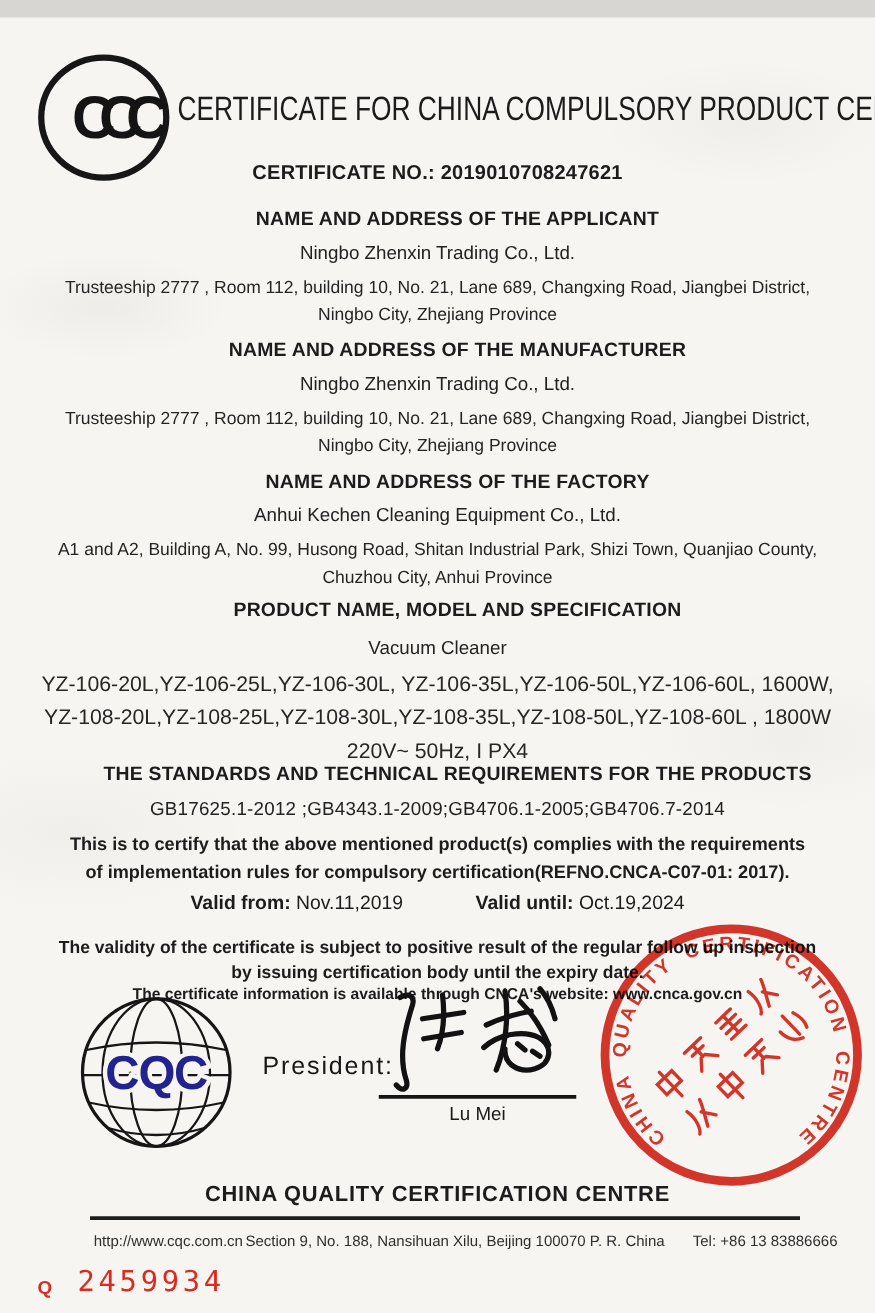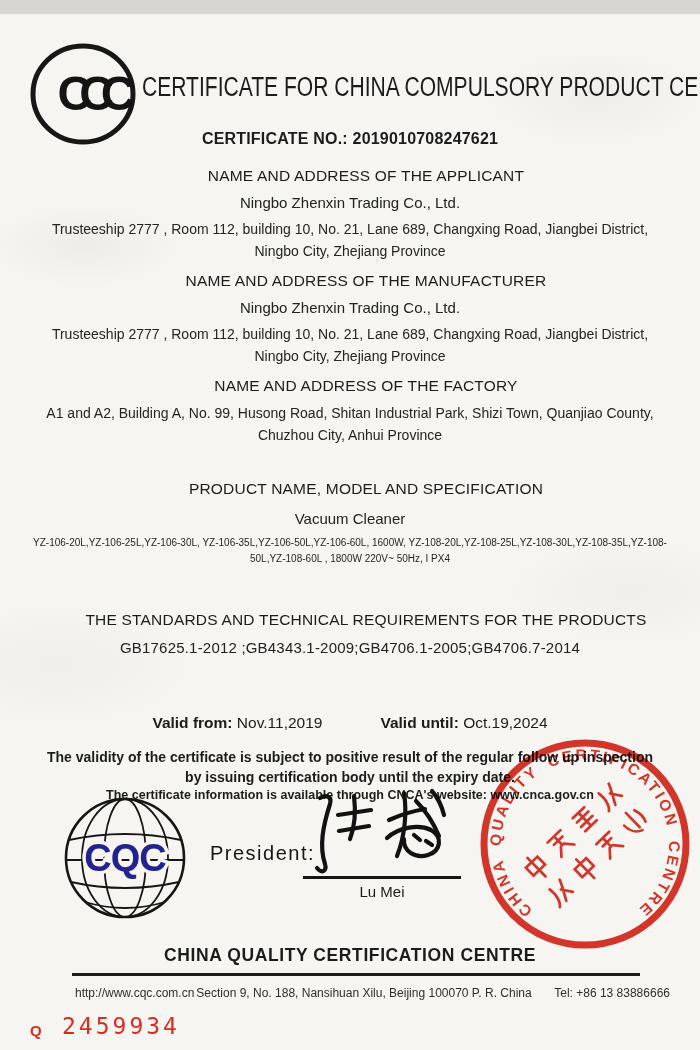"NAME AND ADDRESS OF THE" .sec-h { font-weight: 400 -> 700 }
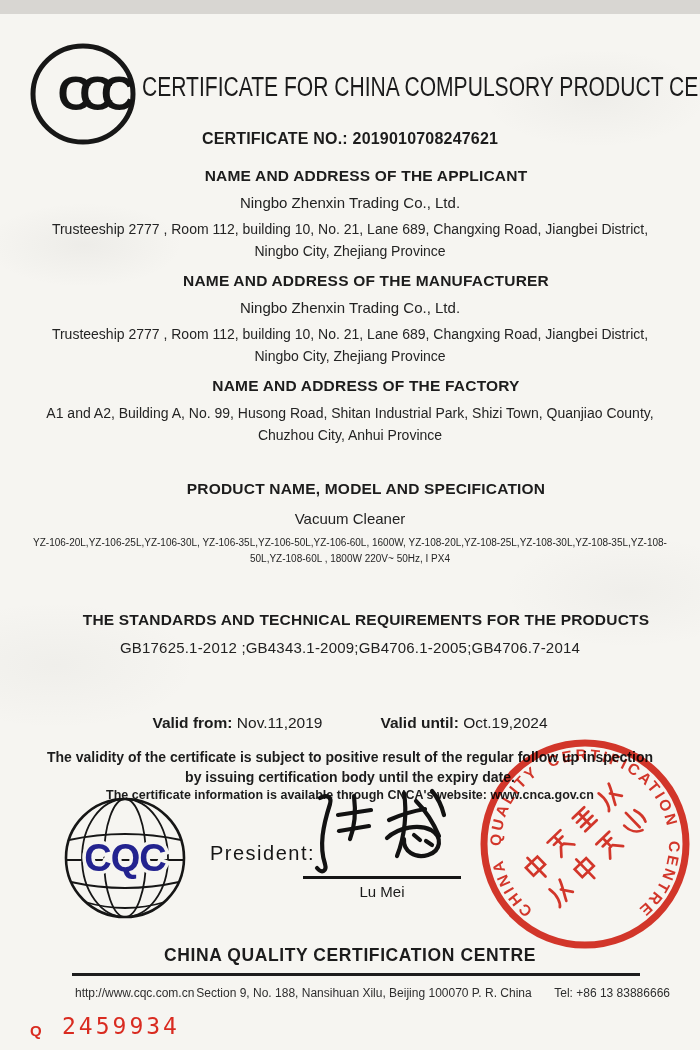"Anhui Kechen Cleaning Equipment Co.," div.sec-name { html: none -> <div>Anhui Kechen Cleaning Equipment Co., Ltd.</div> }
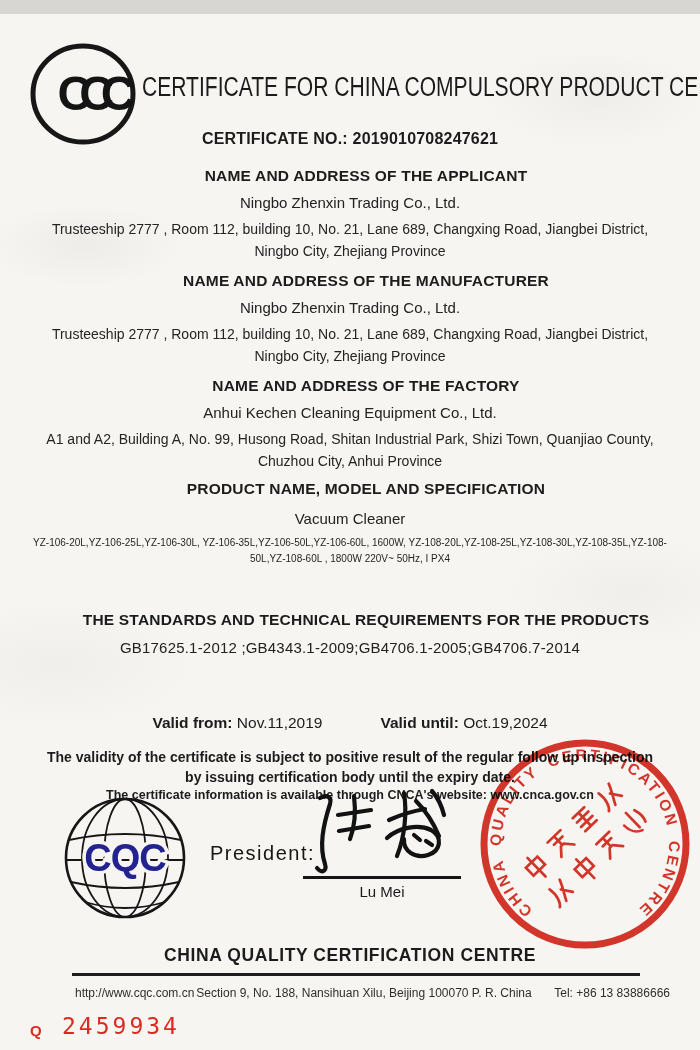"YZ-106-20L,YZ-106-25L,YZ-106-30L," .prod-models { font-size: 10px -> 17px }
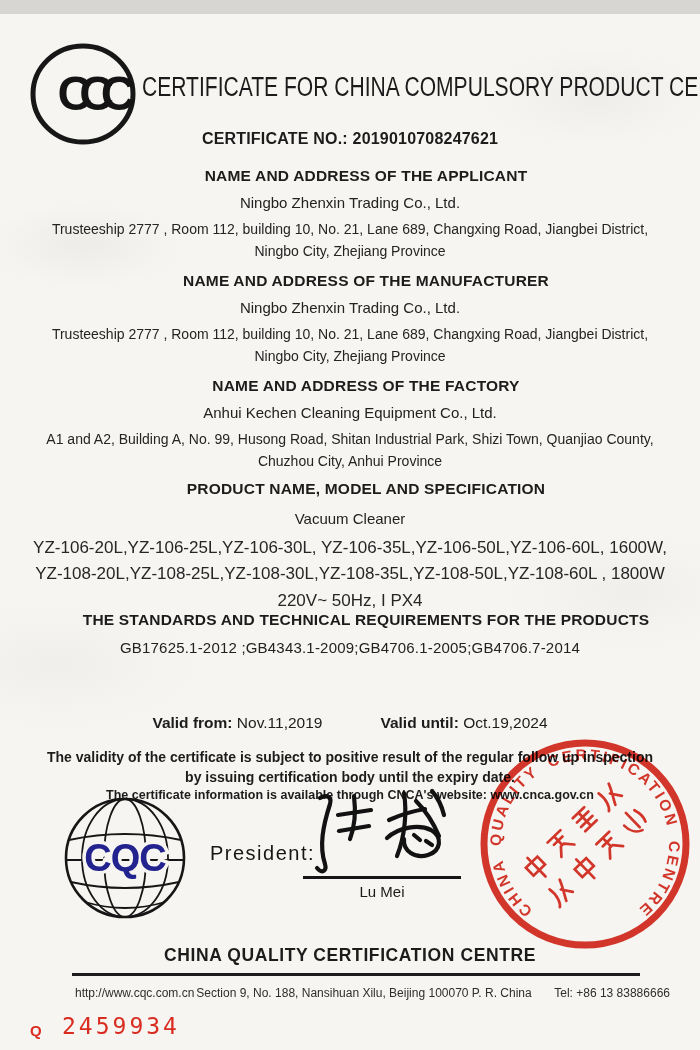"This is to certify that" div.abs { html: none -> <div>This is to certify that the above mentioned product(s) complies with the requirements of implementation rules for compulsory certification(REFNO.CNCA-C07-01: 2017).</div> }
